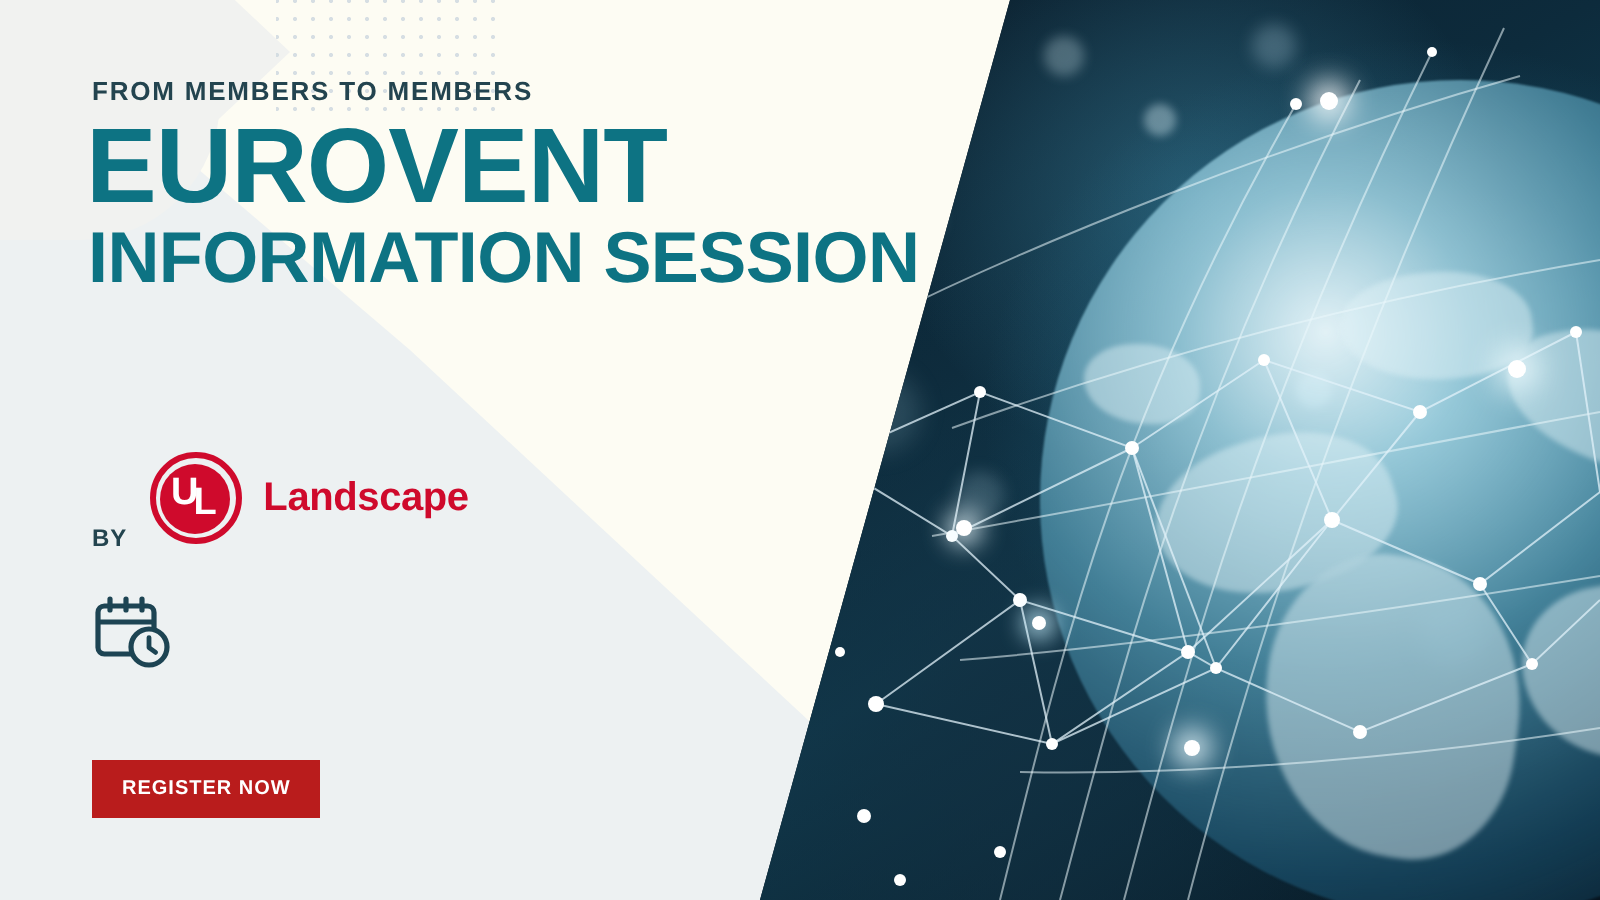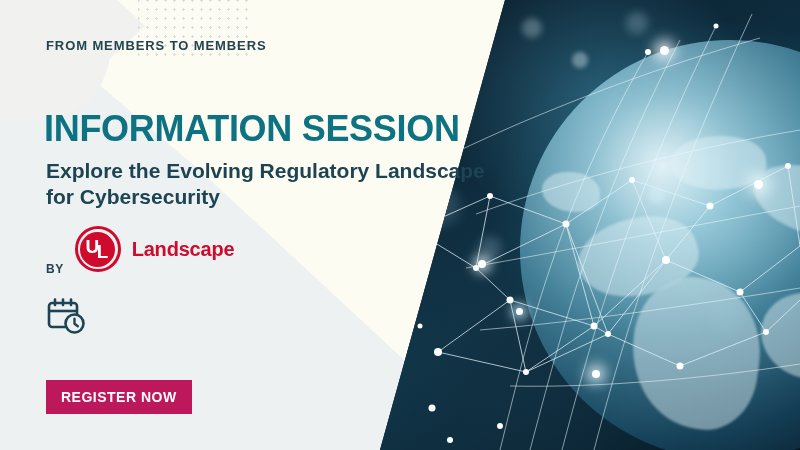"EUROVENT" div.title-main { html: none -> <div>EUROVENT</div> }
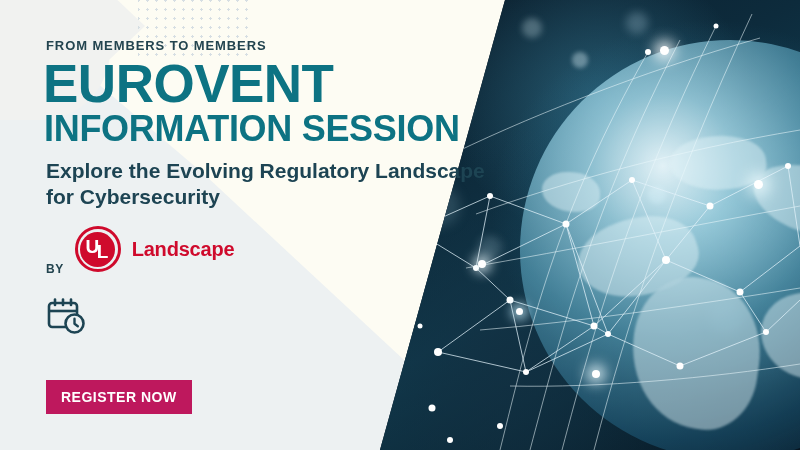"Explore the Evolving Regulatory" div.tagline { html: <div>Explore the Evolving Regulatory Landscape for Cybersecurity</div> -> none }
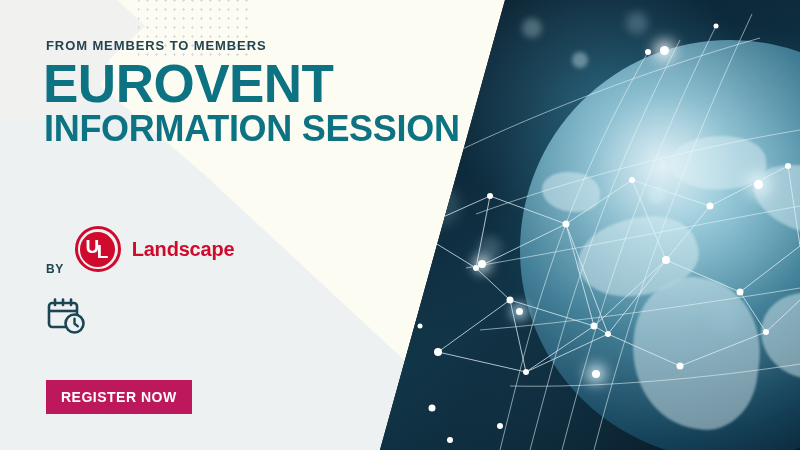"REGISTER NOW" .register { background: #be185d -> #b91c1c; font-size: 14px -> 10px }
